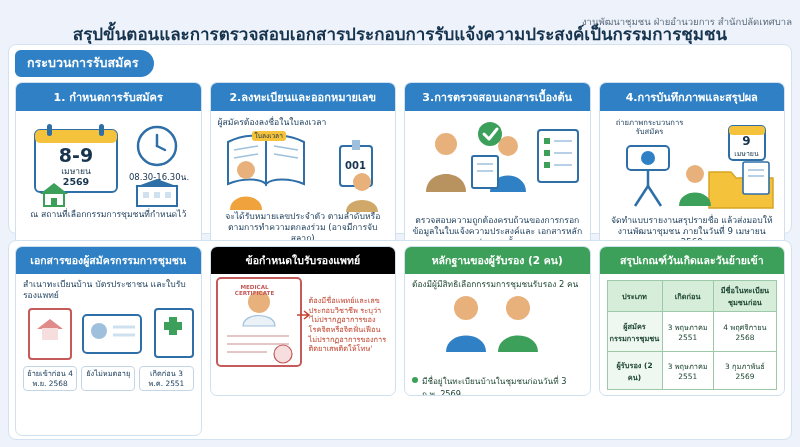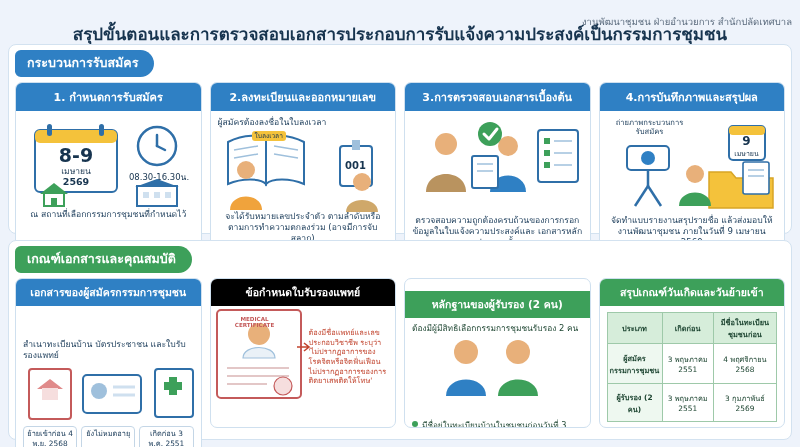"เกณฑ์เอกสารและคุณสมบัติ" div { html: <div> <span>เกณฑ์เอกสารและคุณสมบัติ</span> </div> -> none }
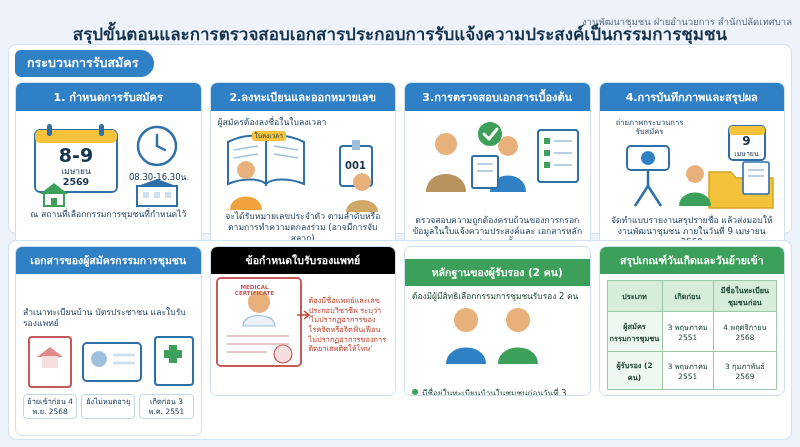"หลักฐานของผู้รับรอง (2 คน)" .c3 { margin-top: 12px -> none }
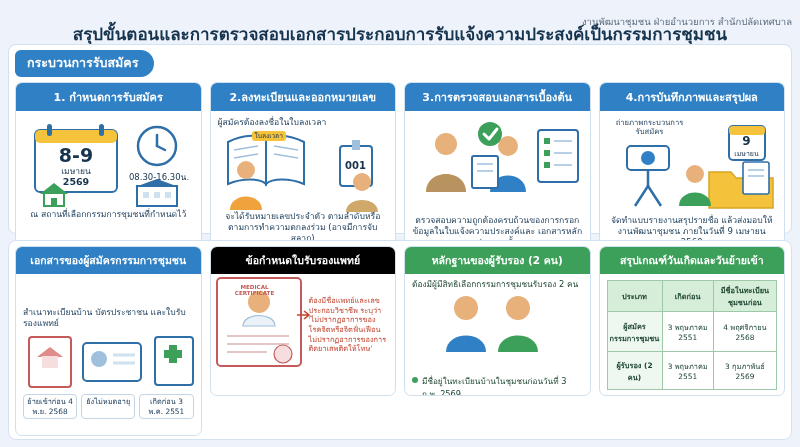"สำเนาทะเบียนบ้าน บัตรประชาชน" div { margin-top: 28px -> none }
